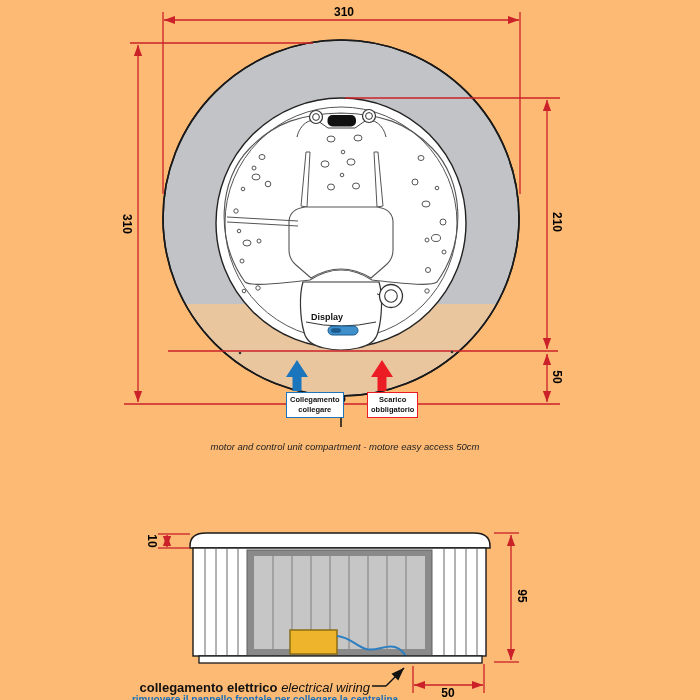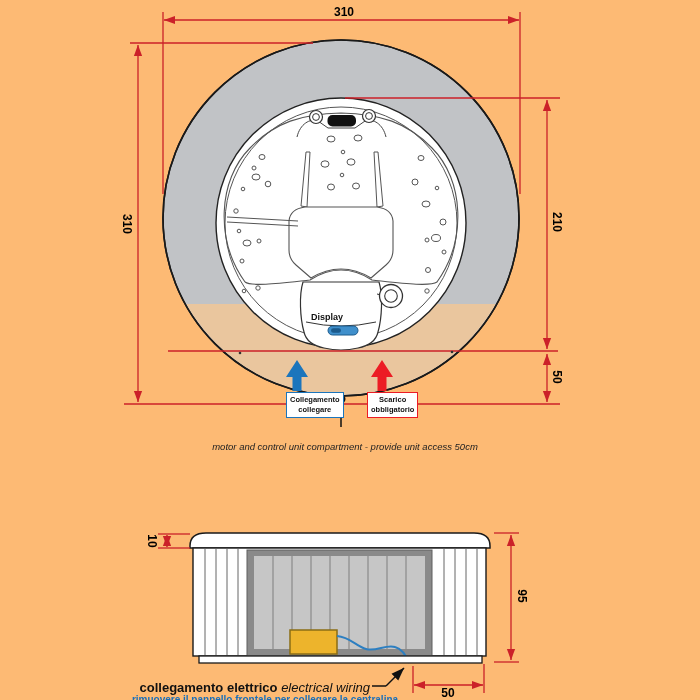"motor and control unit compartment" div.abs { text: provide unit -> motore easy }
